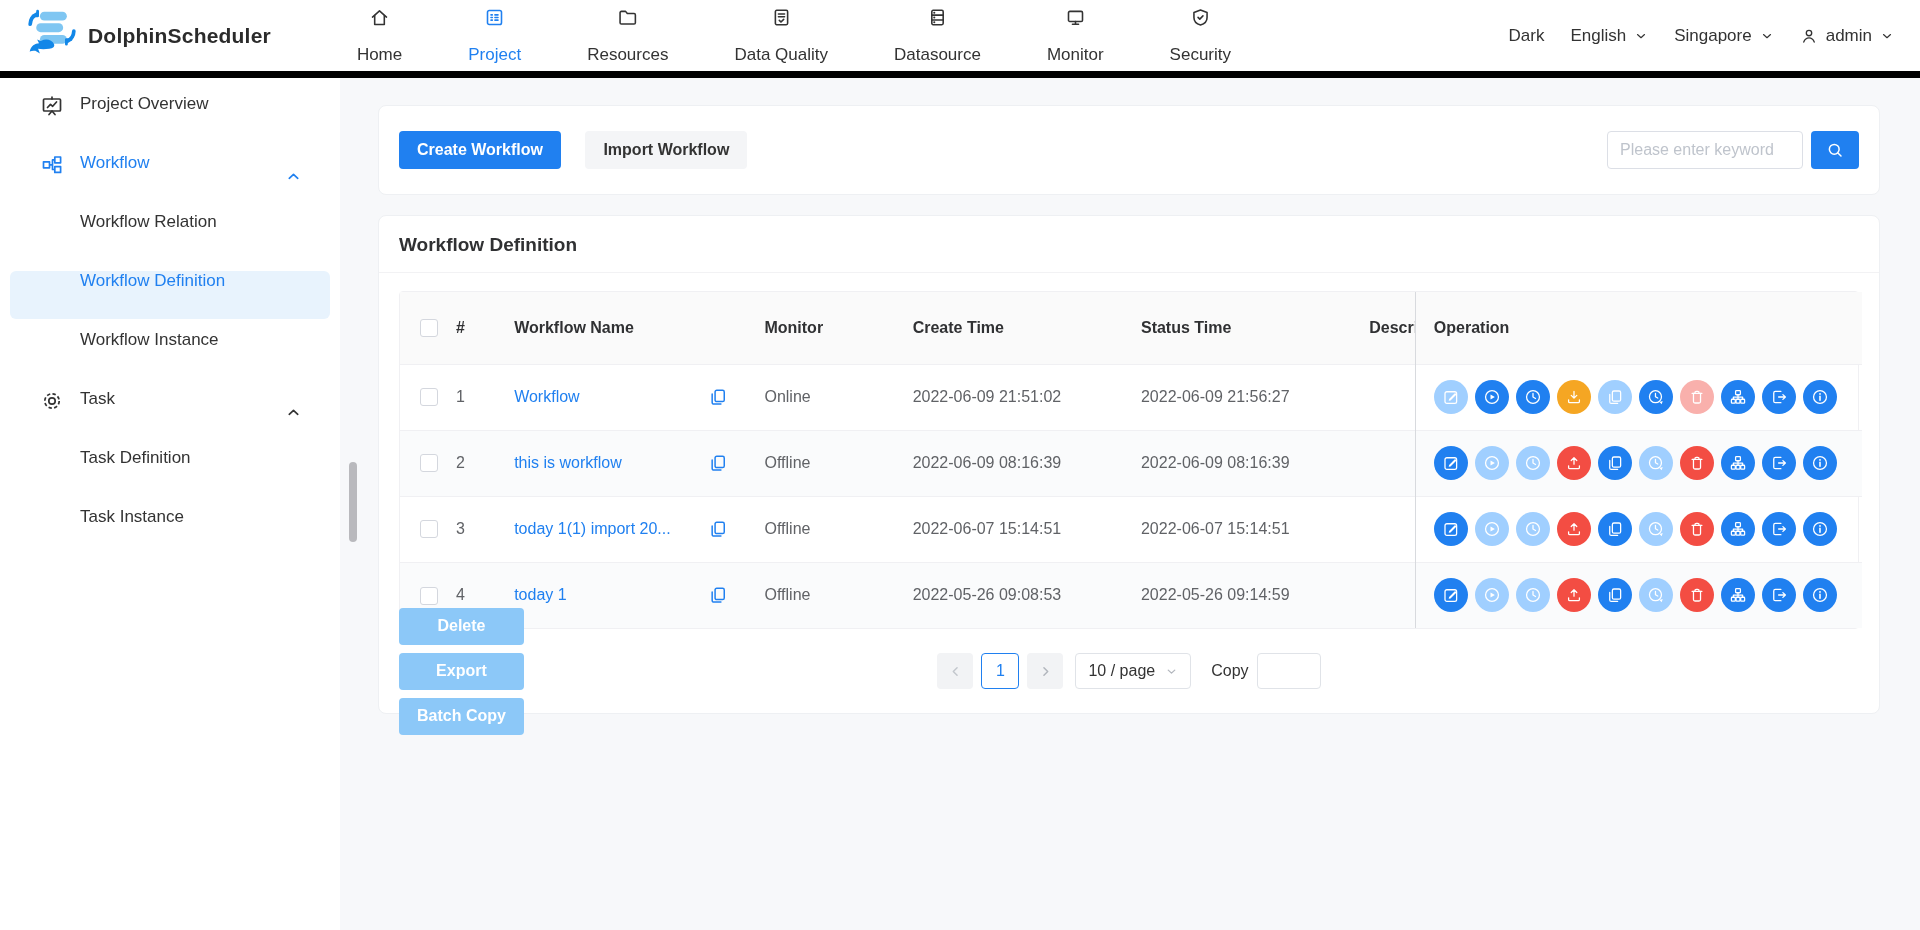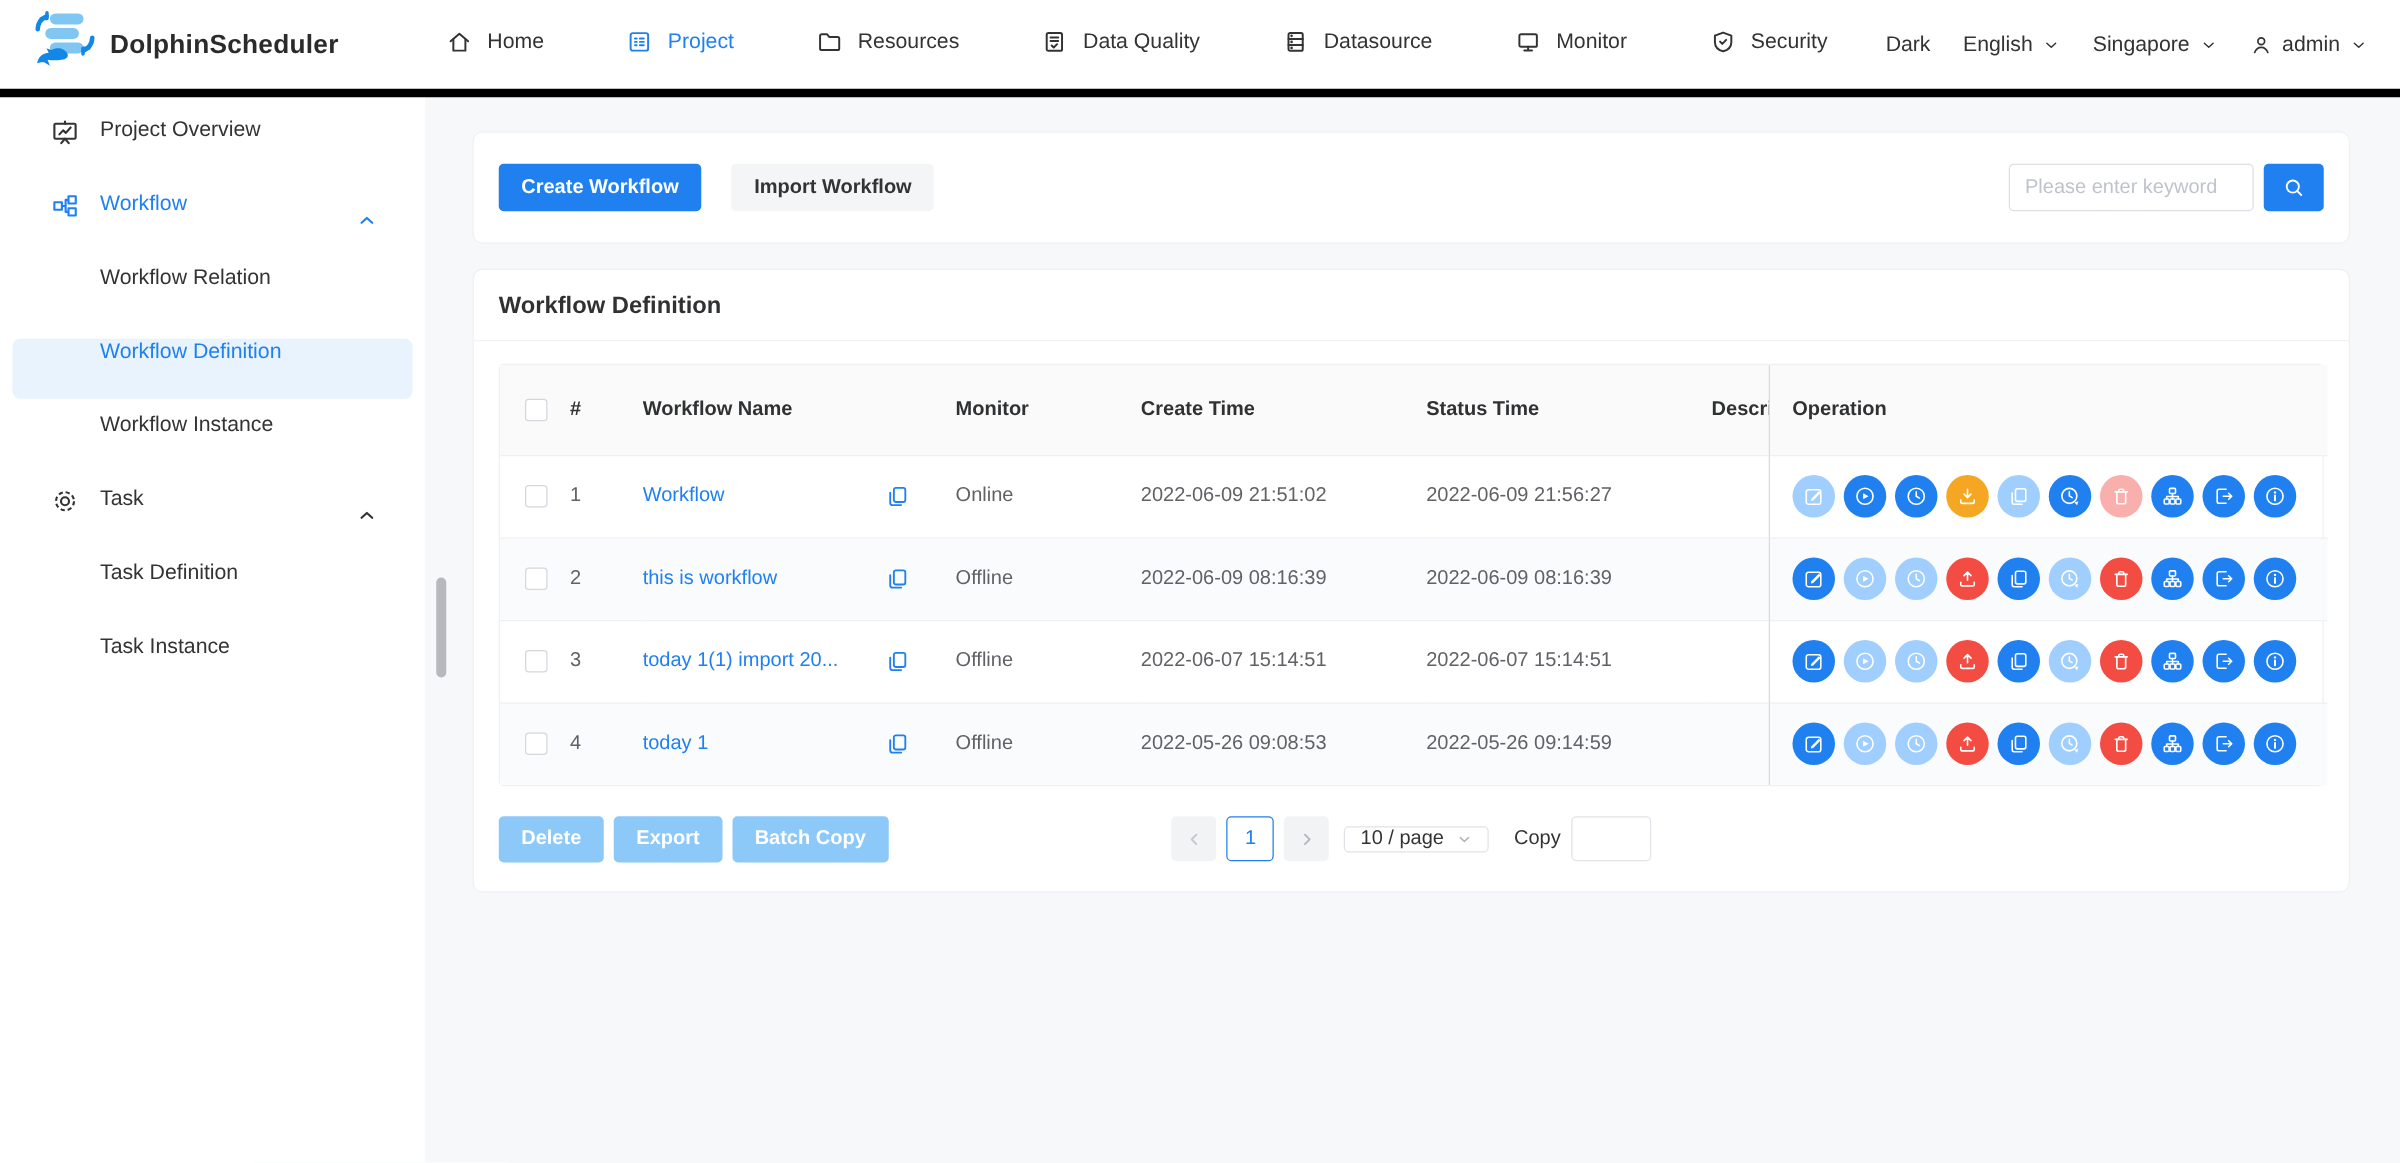"Home" .nav-item { align-items: none -> center; flex-direction: none -> column }
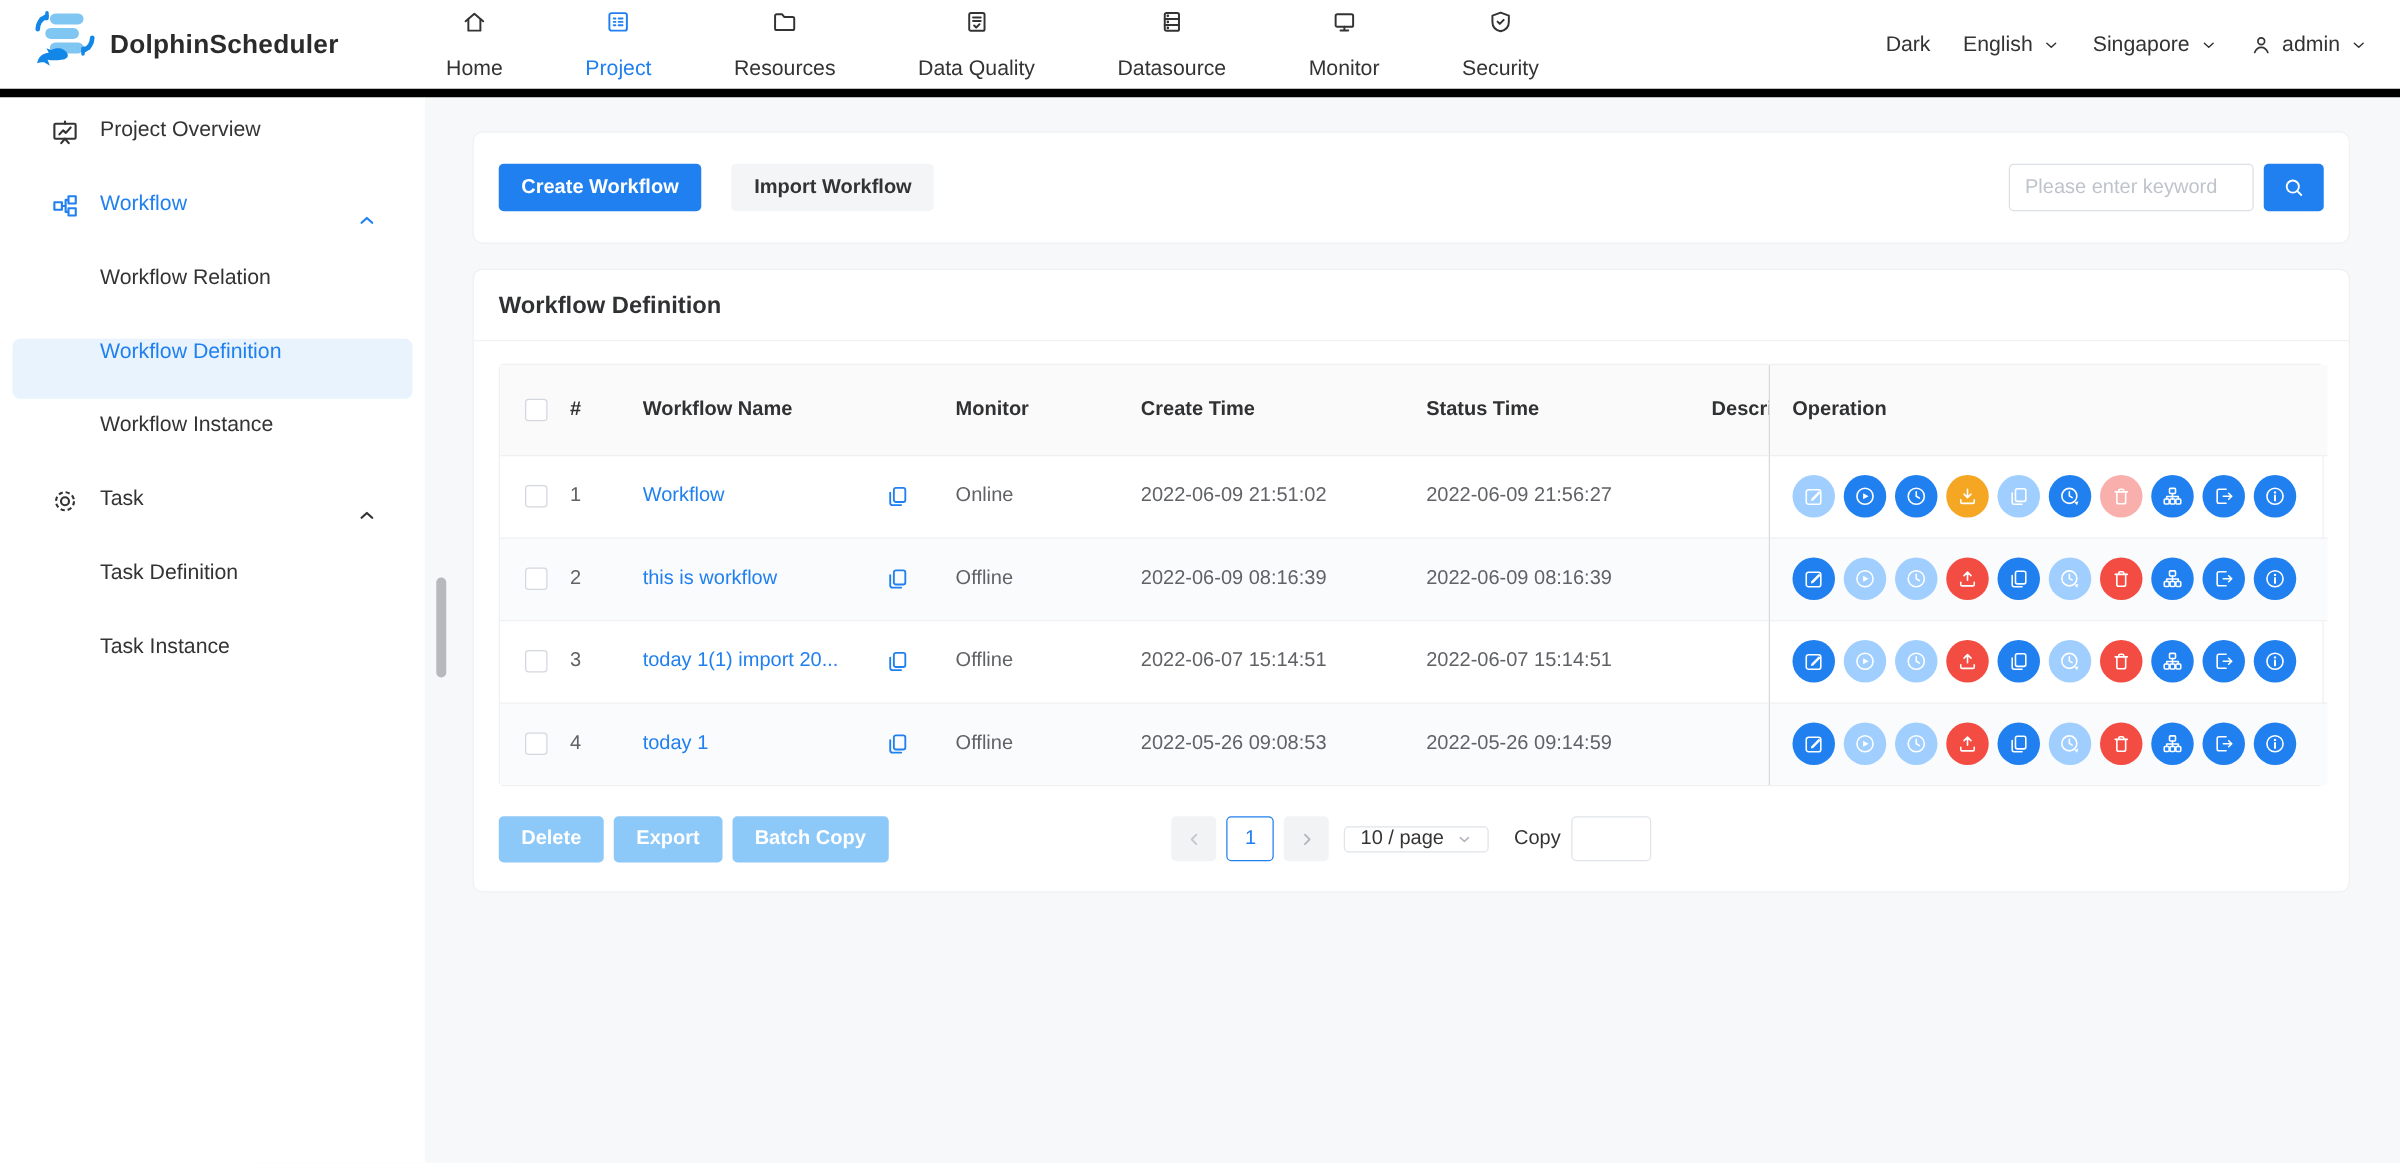"Delete" .bulk-group { flex-direction: none -> column }
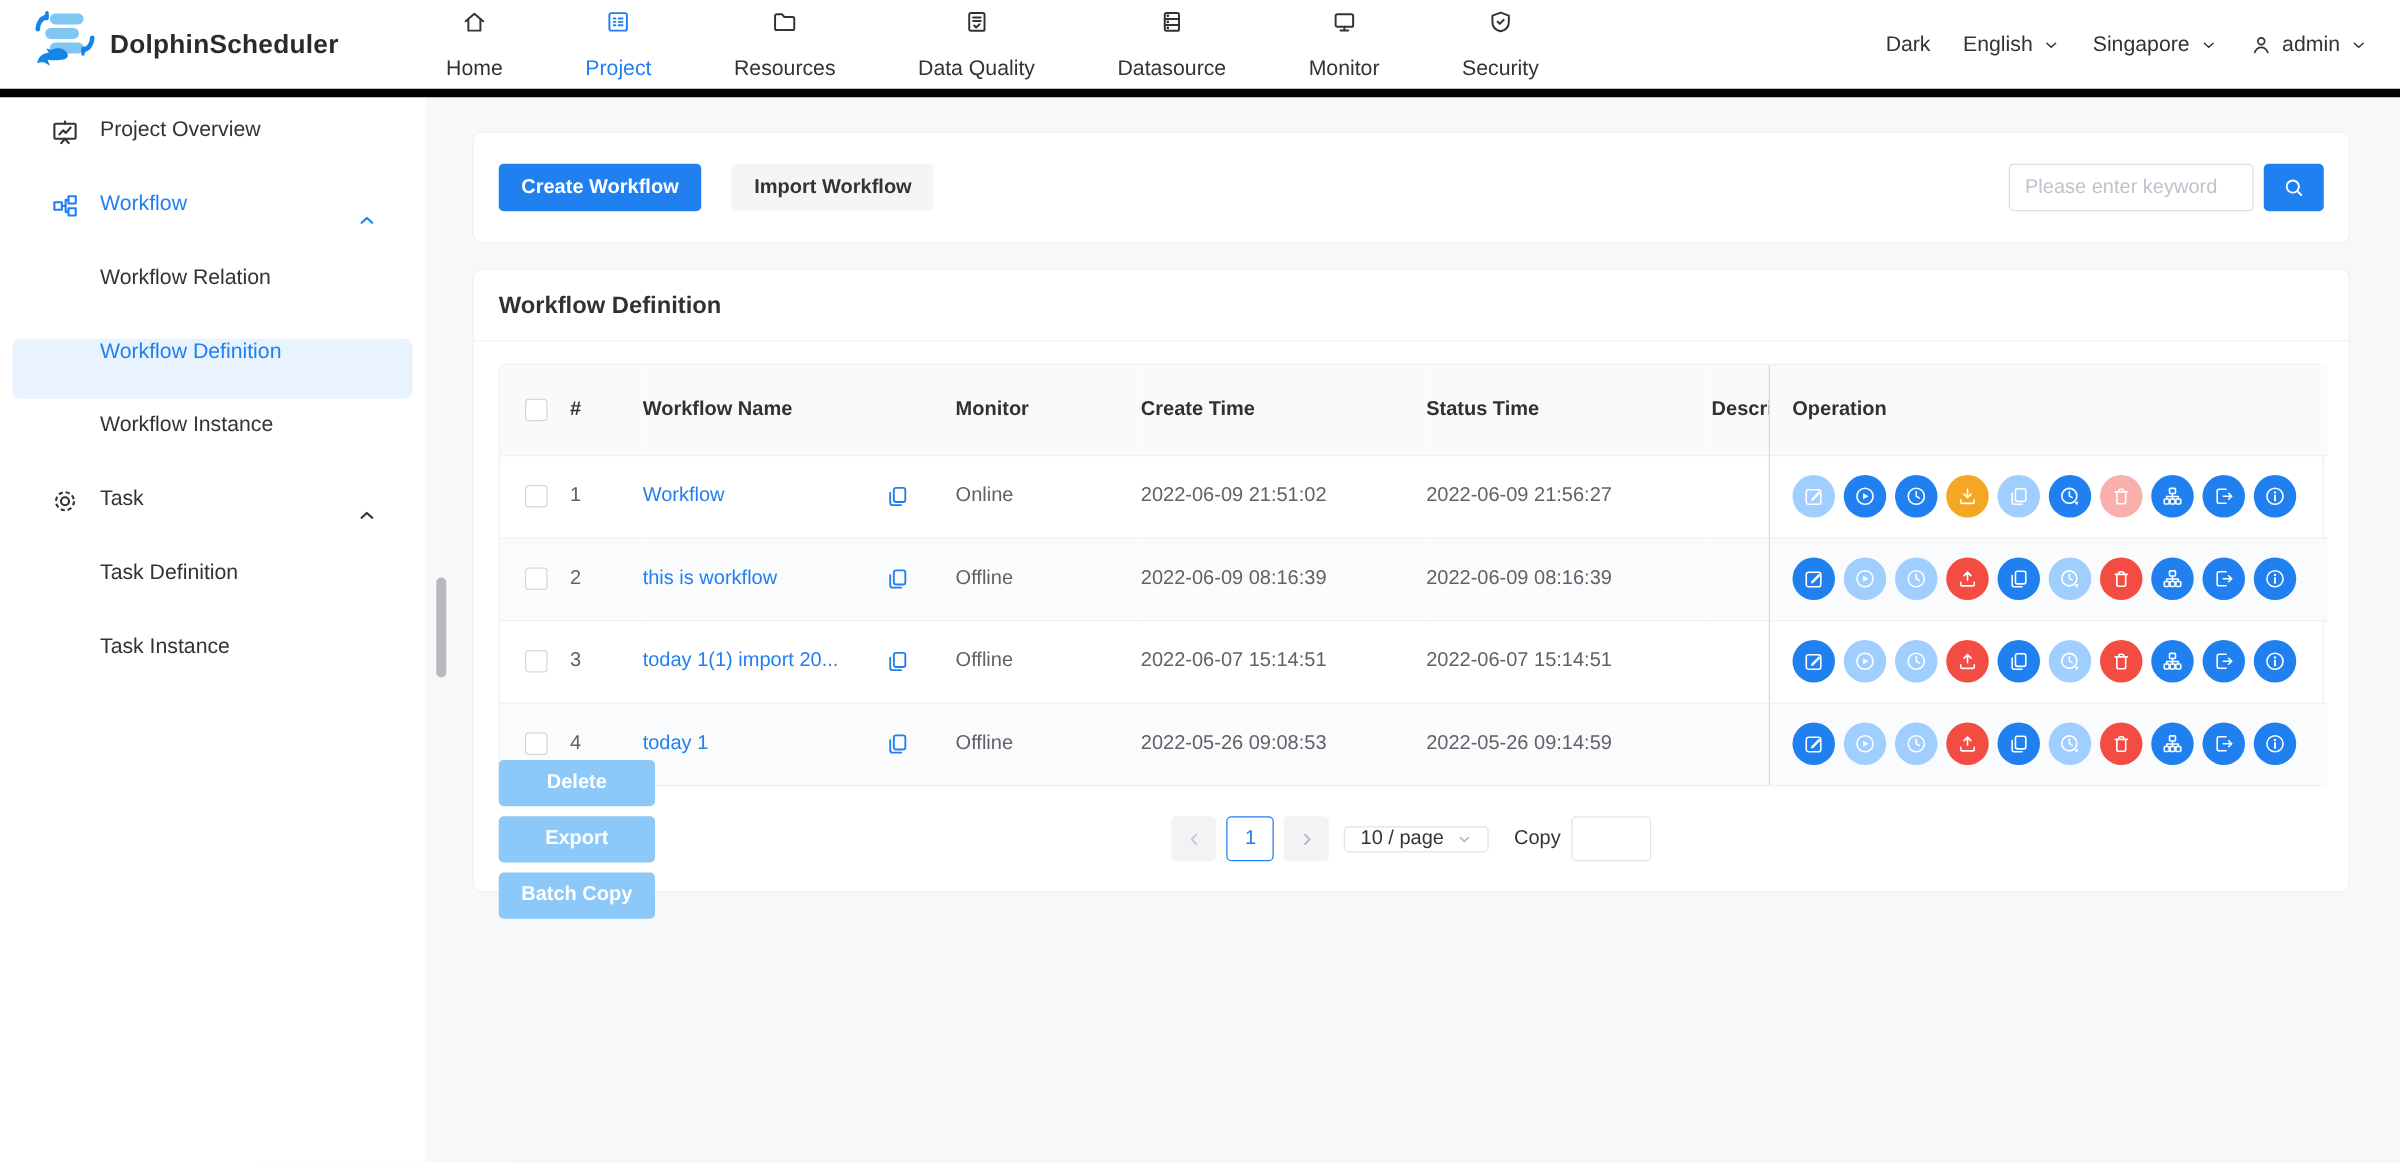"10 / page" .pg-select { height: 21px -> 36px }
